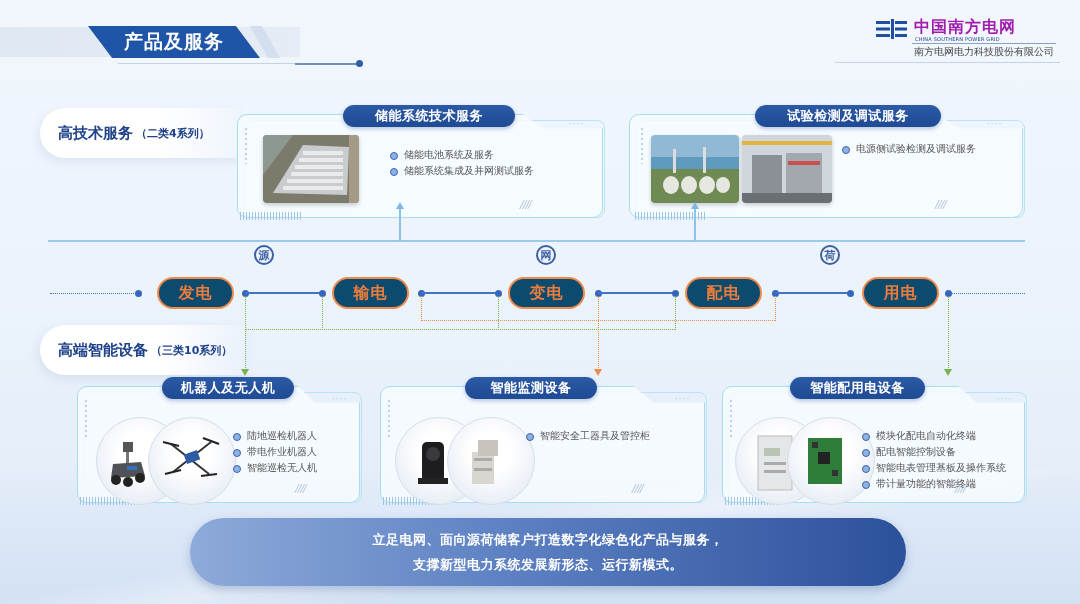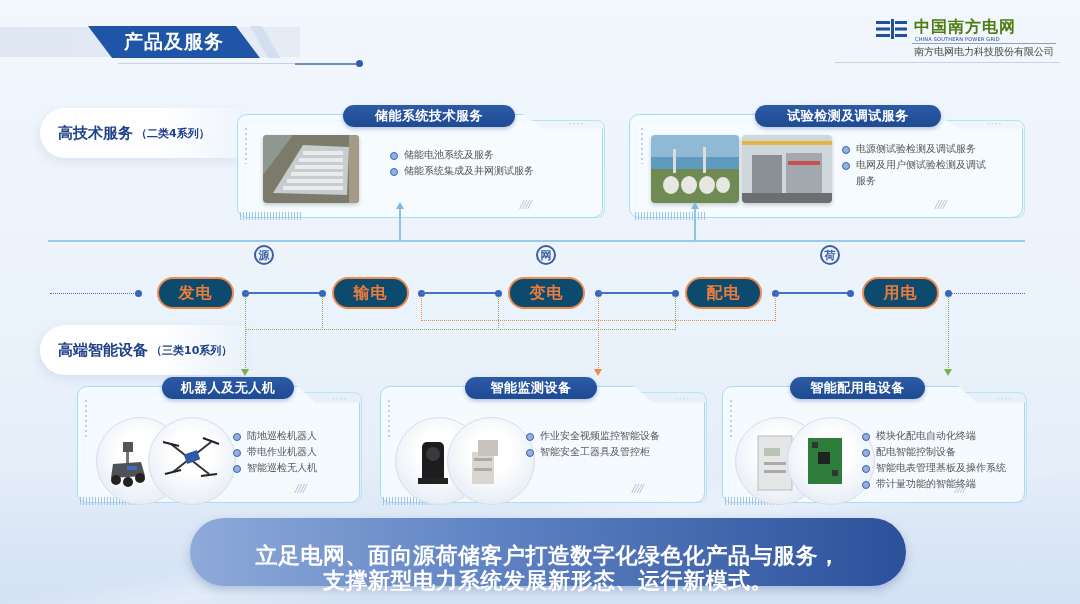"中国南方电网" .logo-cn { color: #4d7c0f -> #a21caf }
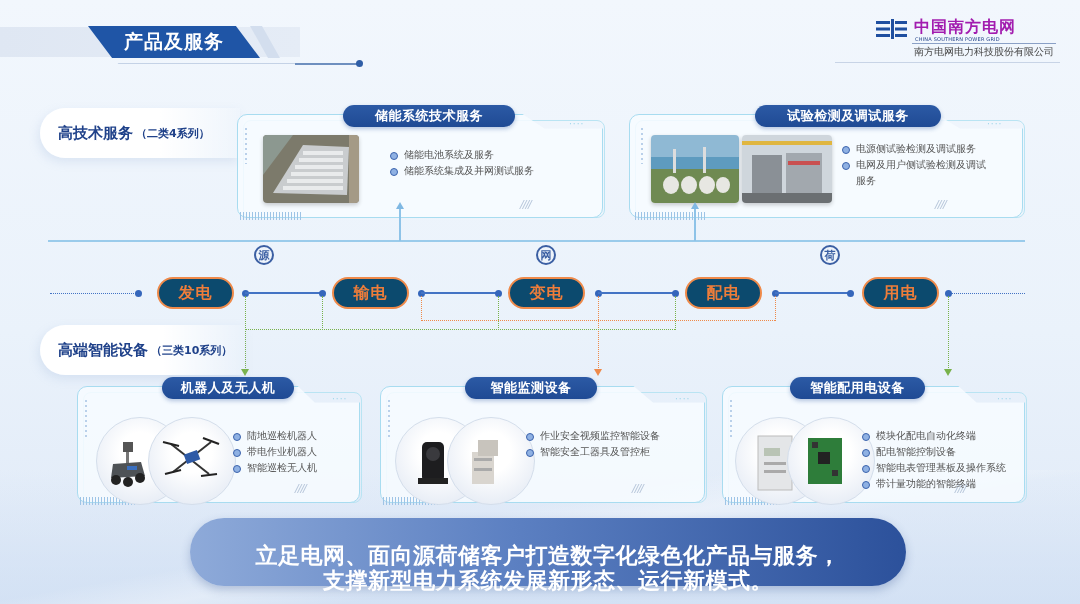"电网及用户侧试验检测及调试服务" li { html: <li>电网及用户侧试验检测及调试服务</li> -> none }
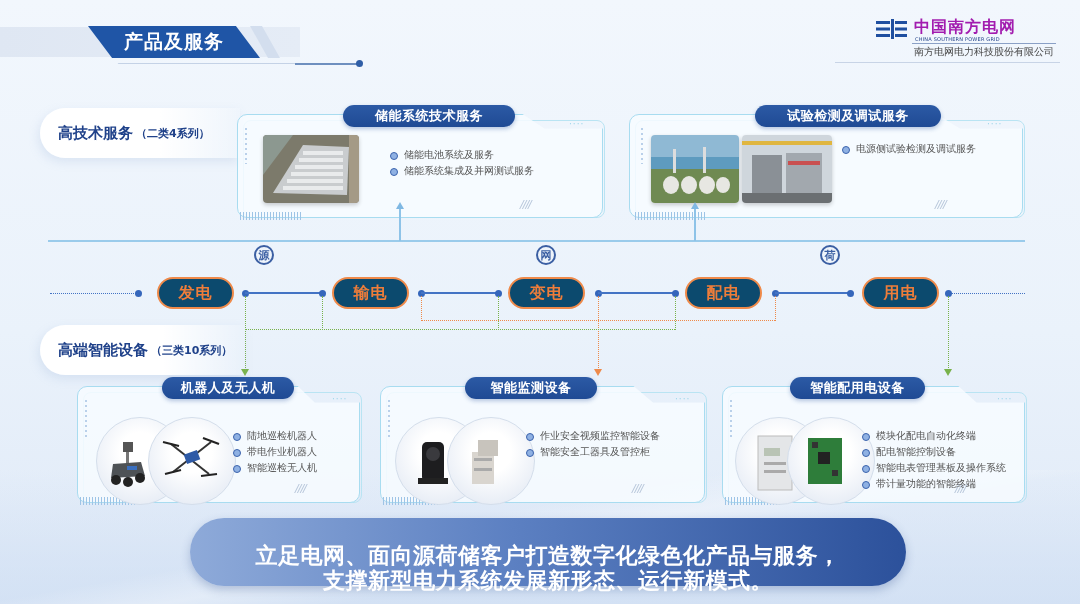"作业安全视频监控智能设备" li { html: <li>作业安全视频监控智能设备</li> -> none }
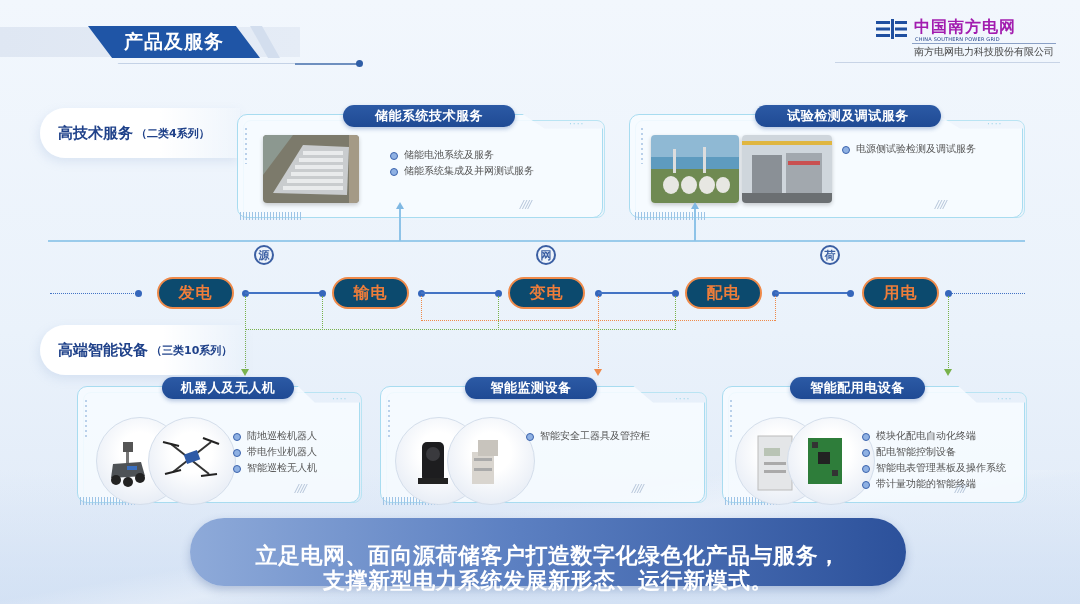"立足电网、面向源荷储客户打造数字化绿色化产品与服务，" .banner { font-size: 22px -> 13px; padding-top: 25px -> 9px }
